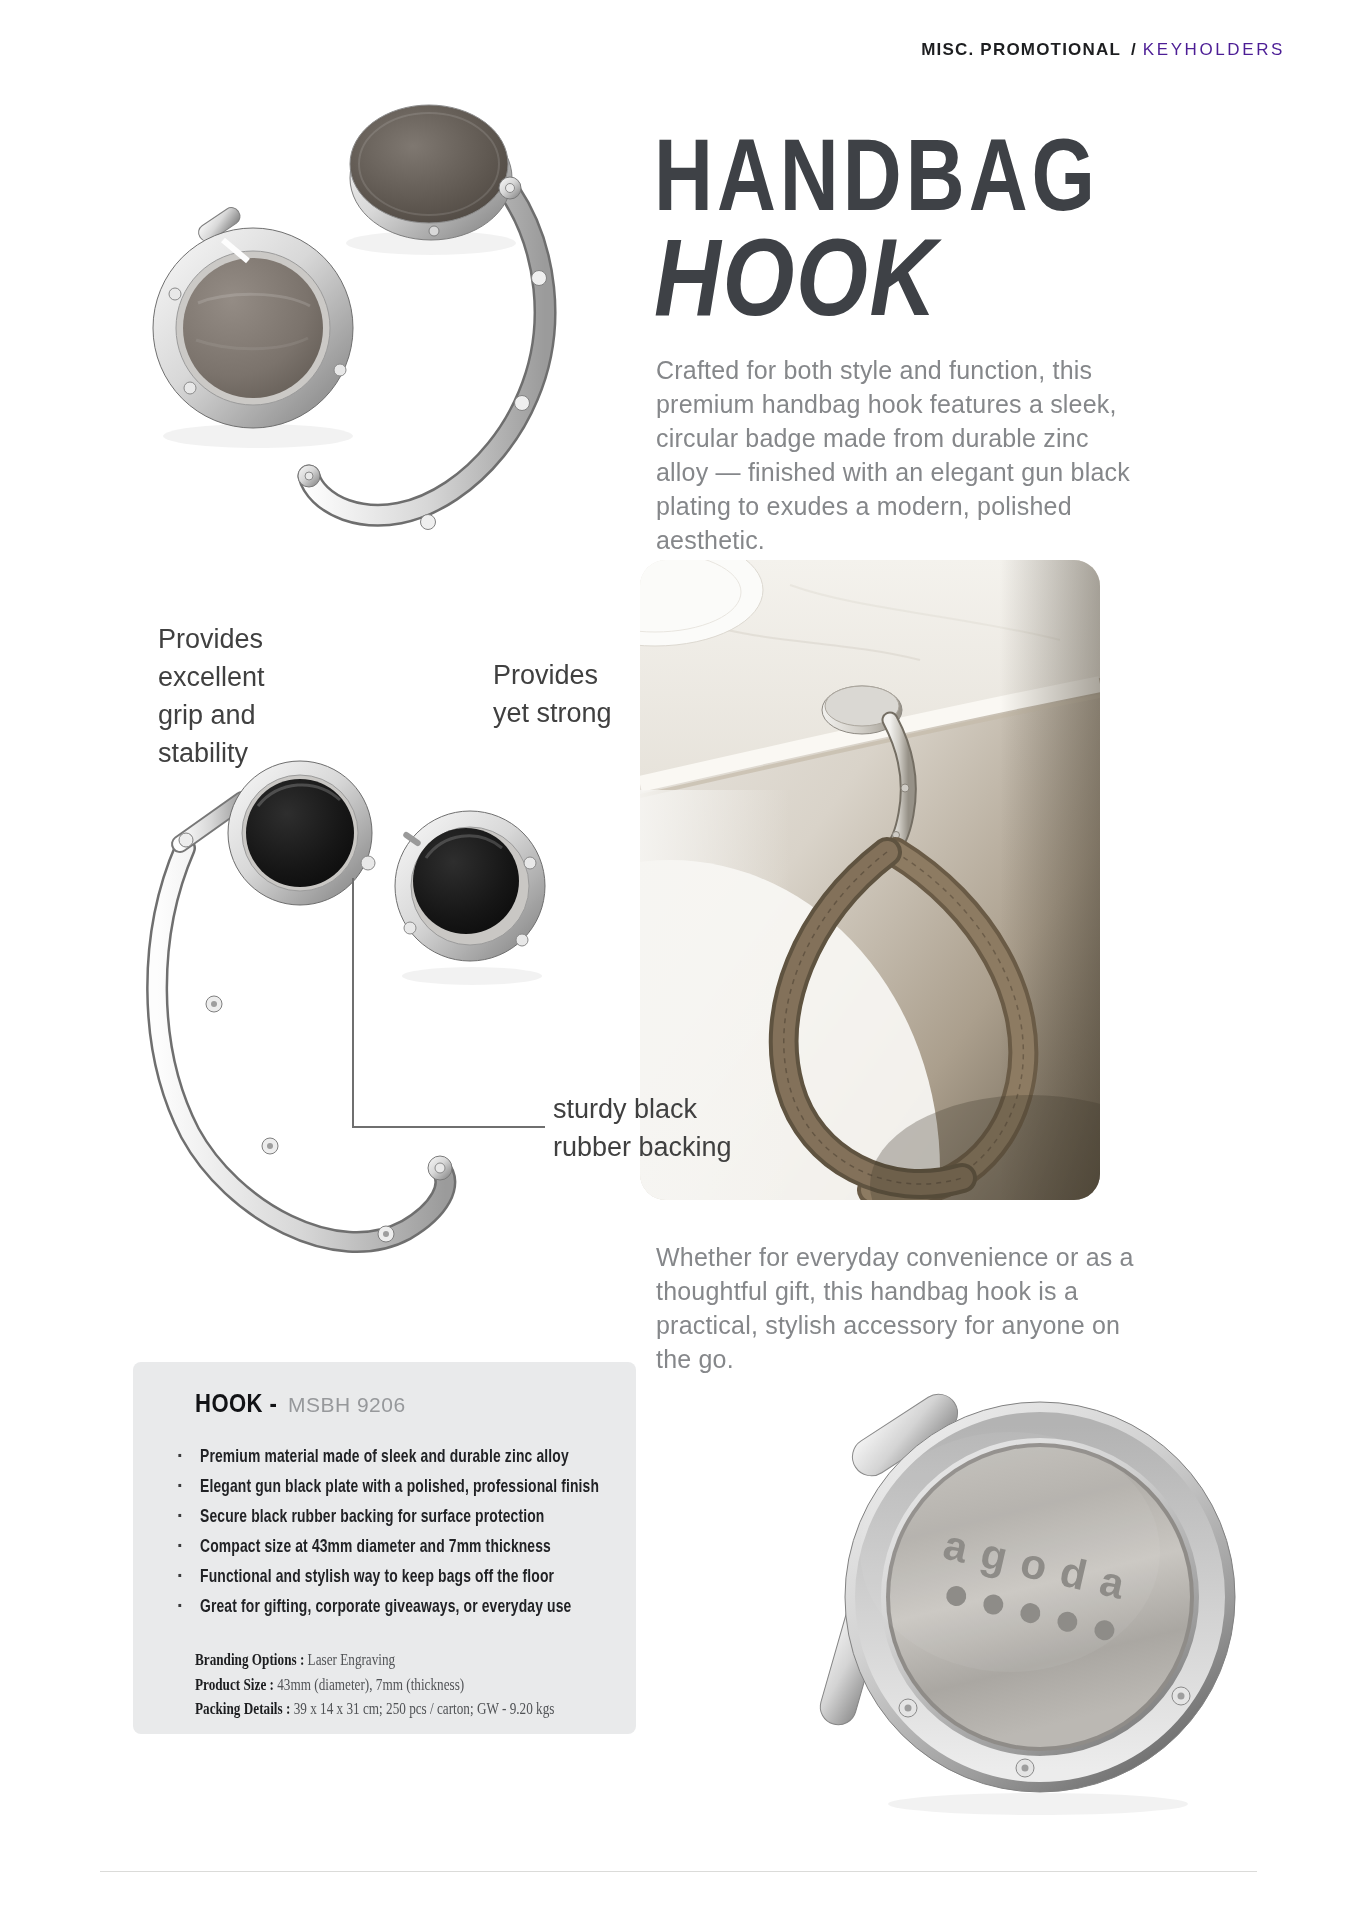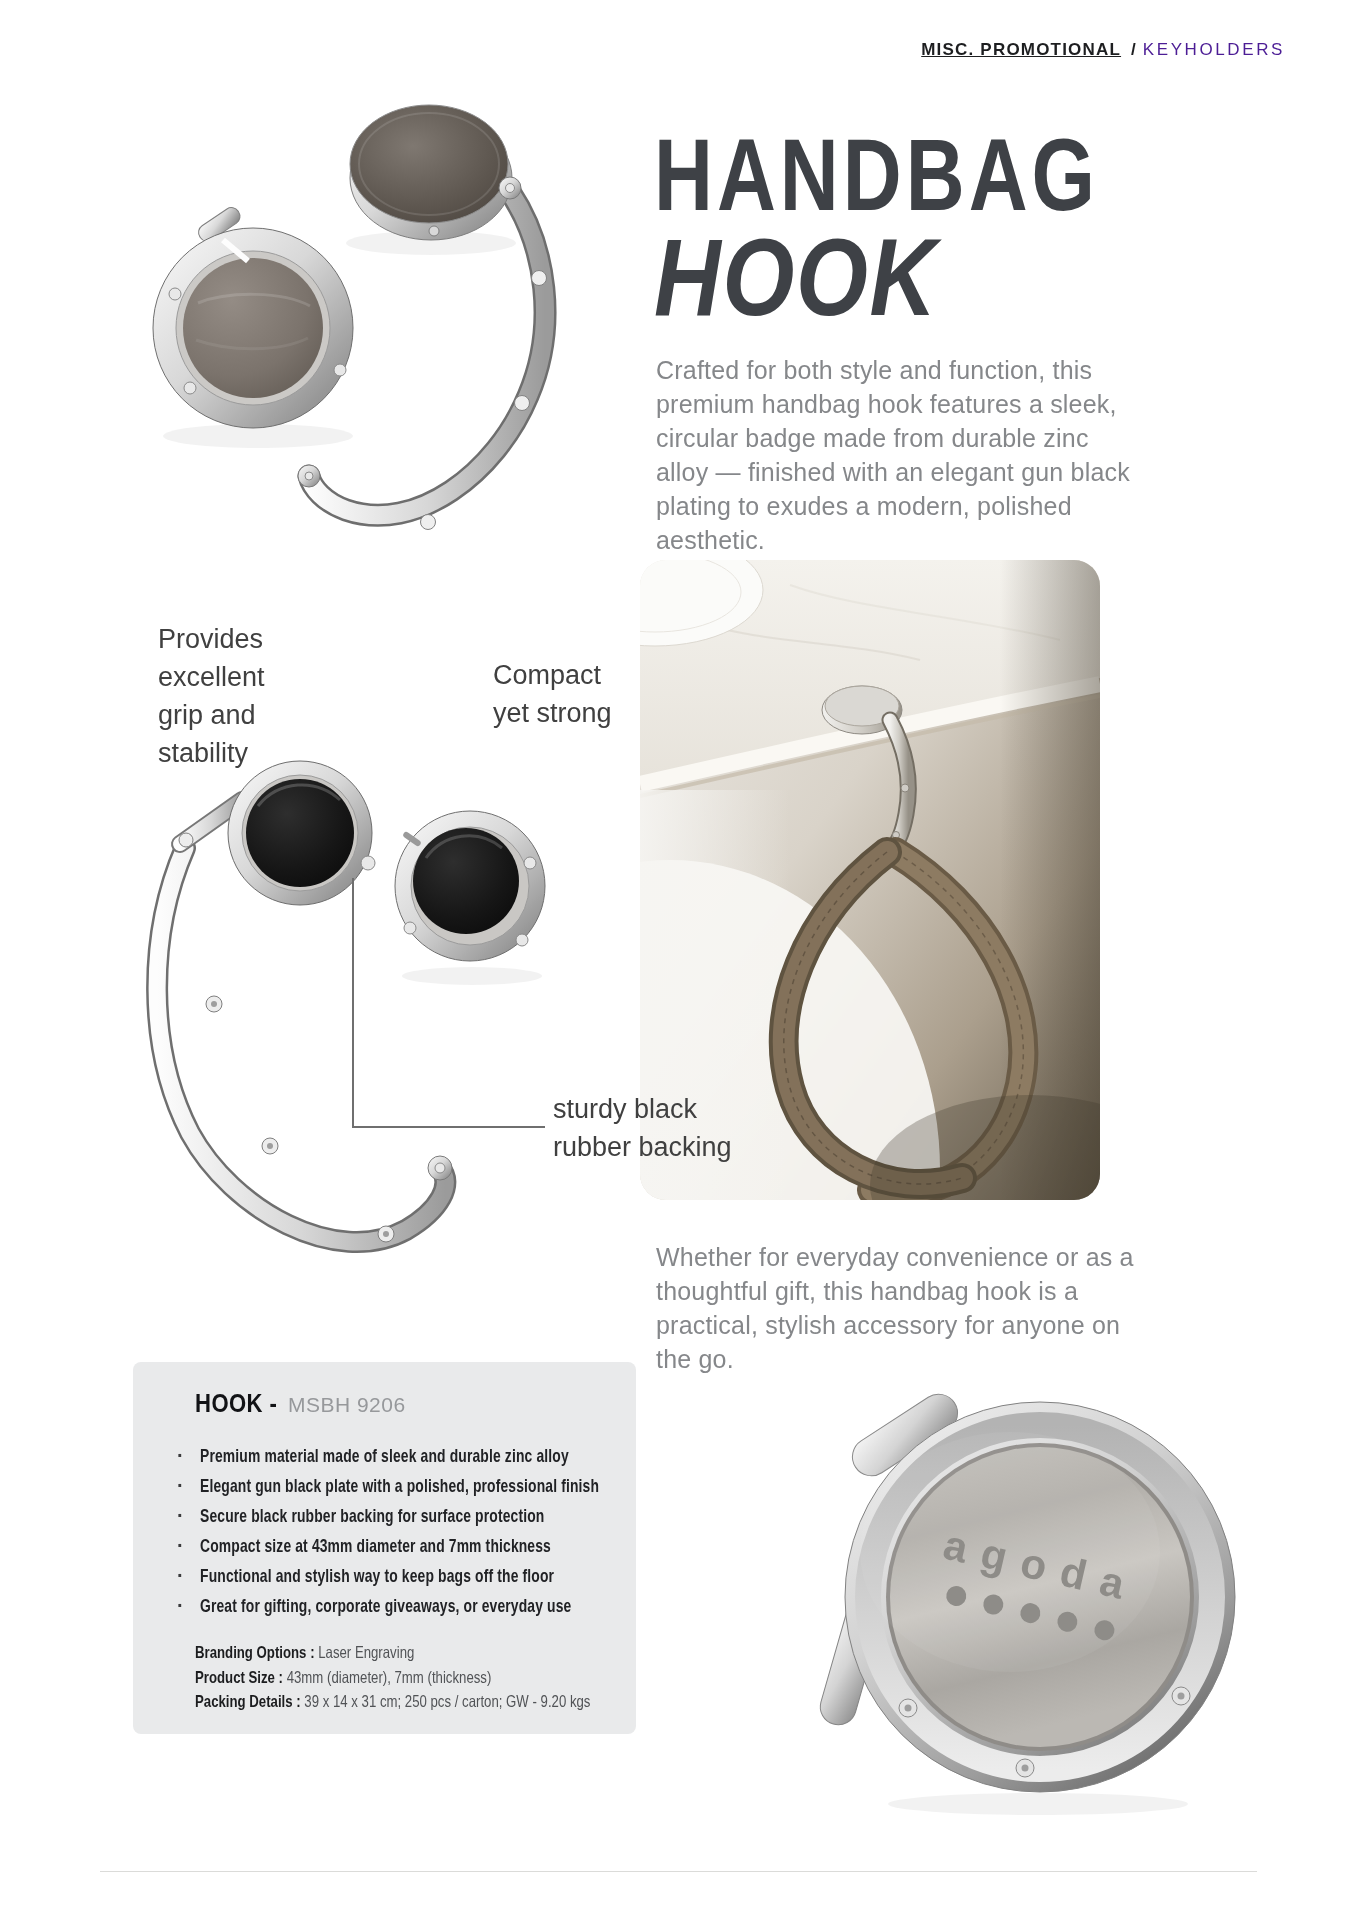"MISC. PROMOTIONAL" .bc-section { text-decoration: underline -> none }
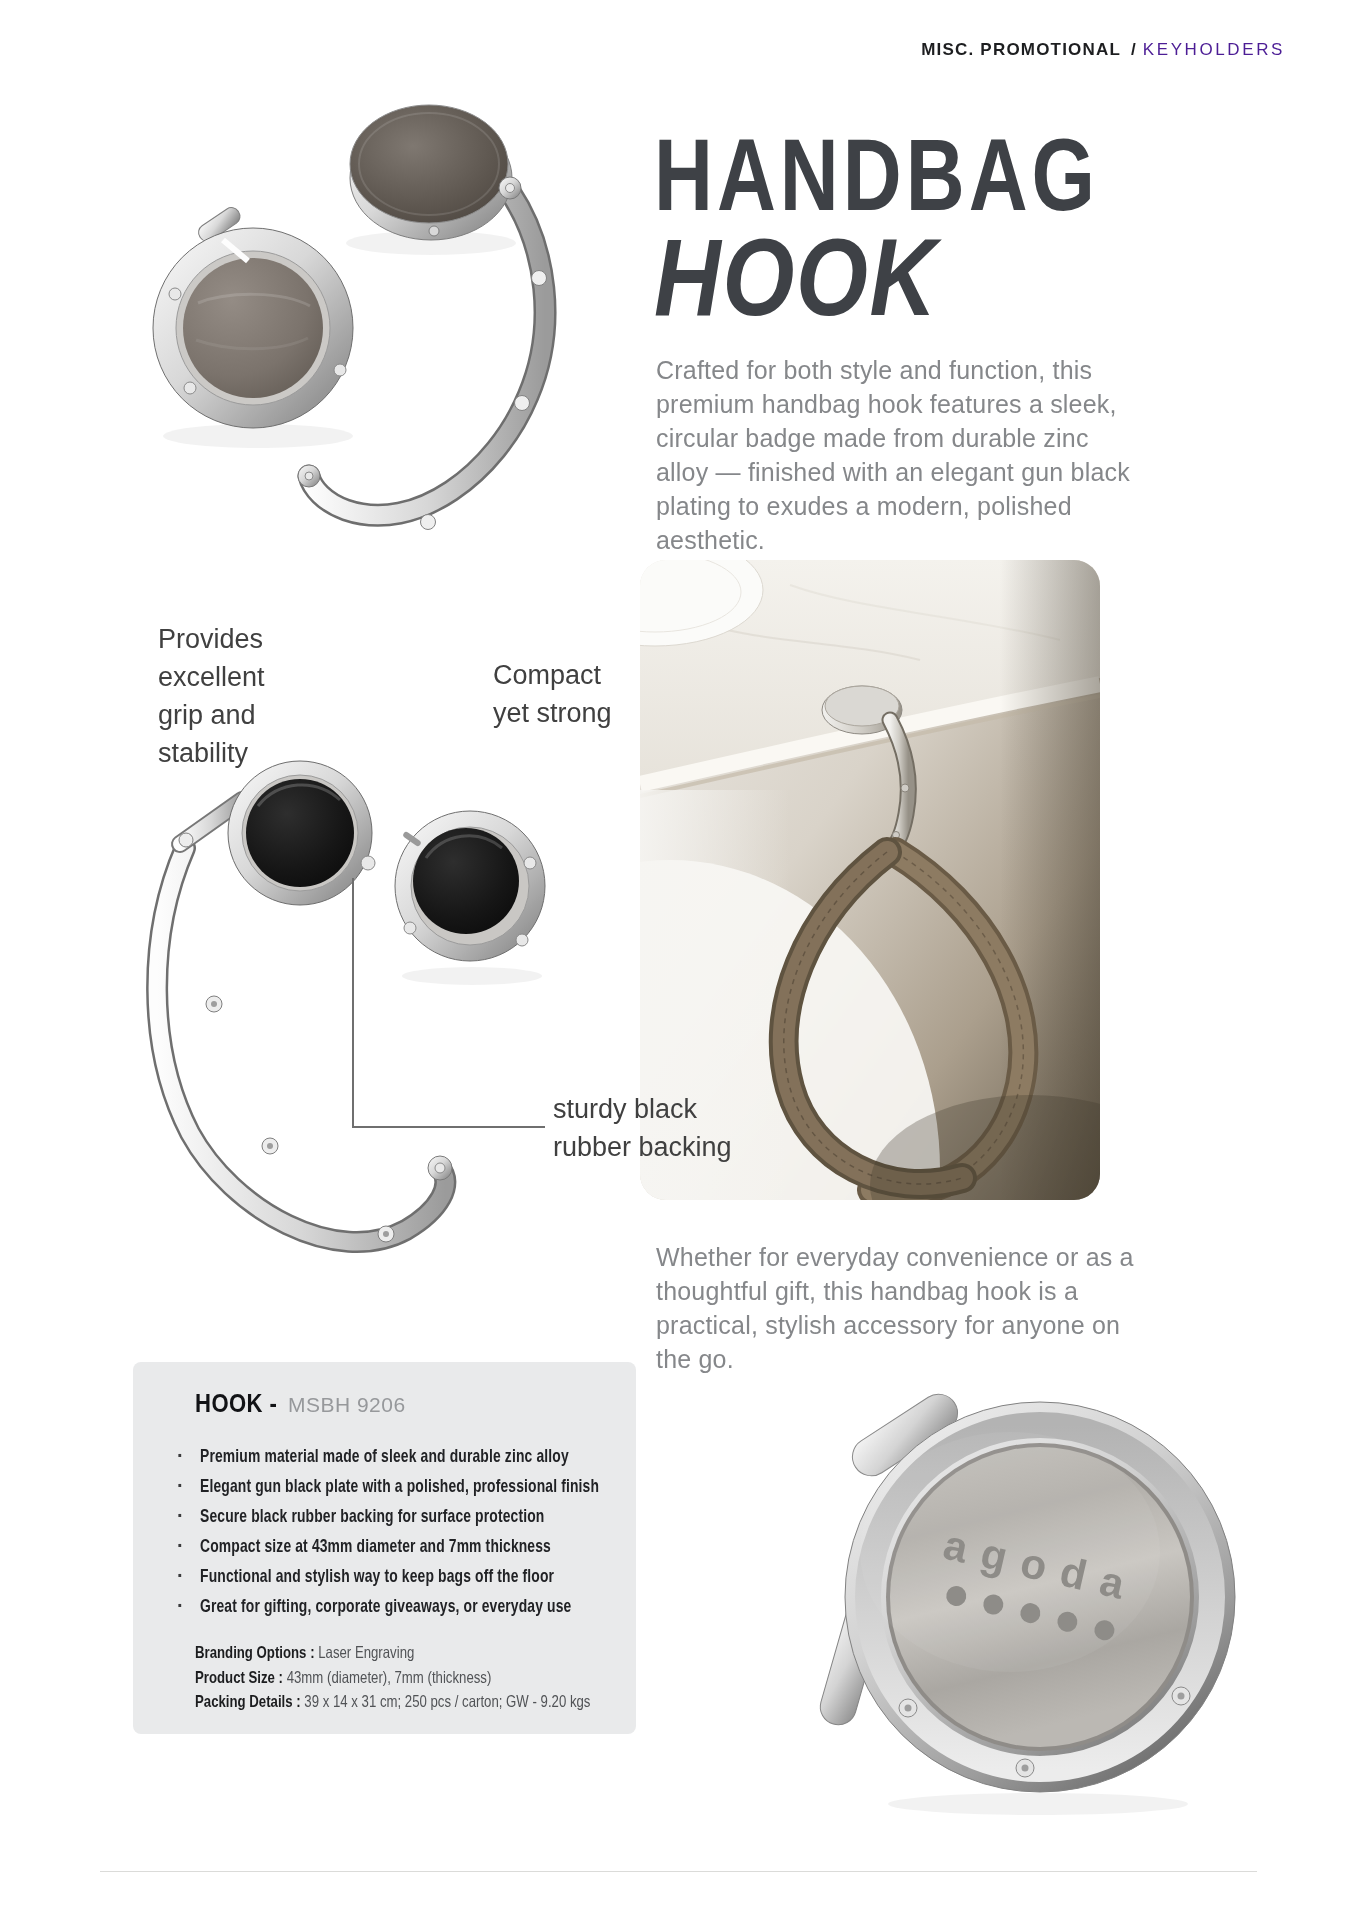"Compact yet strong" div.abs { text: Compact -> Provides }
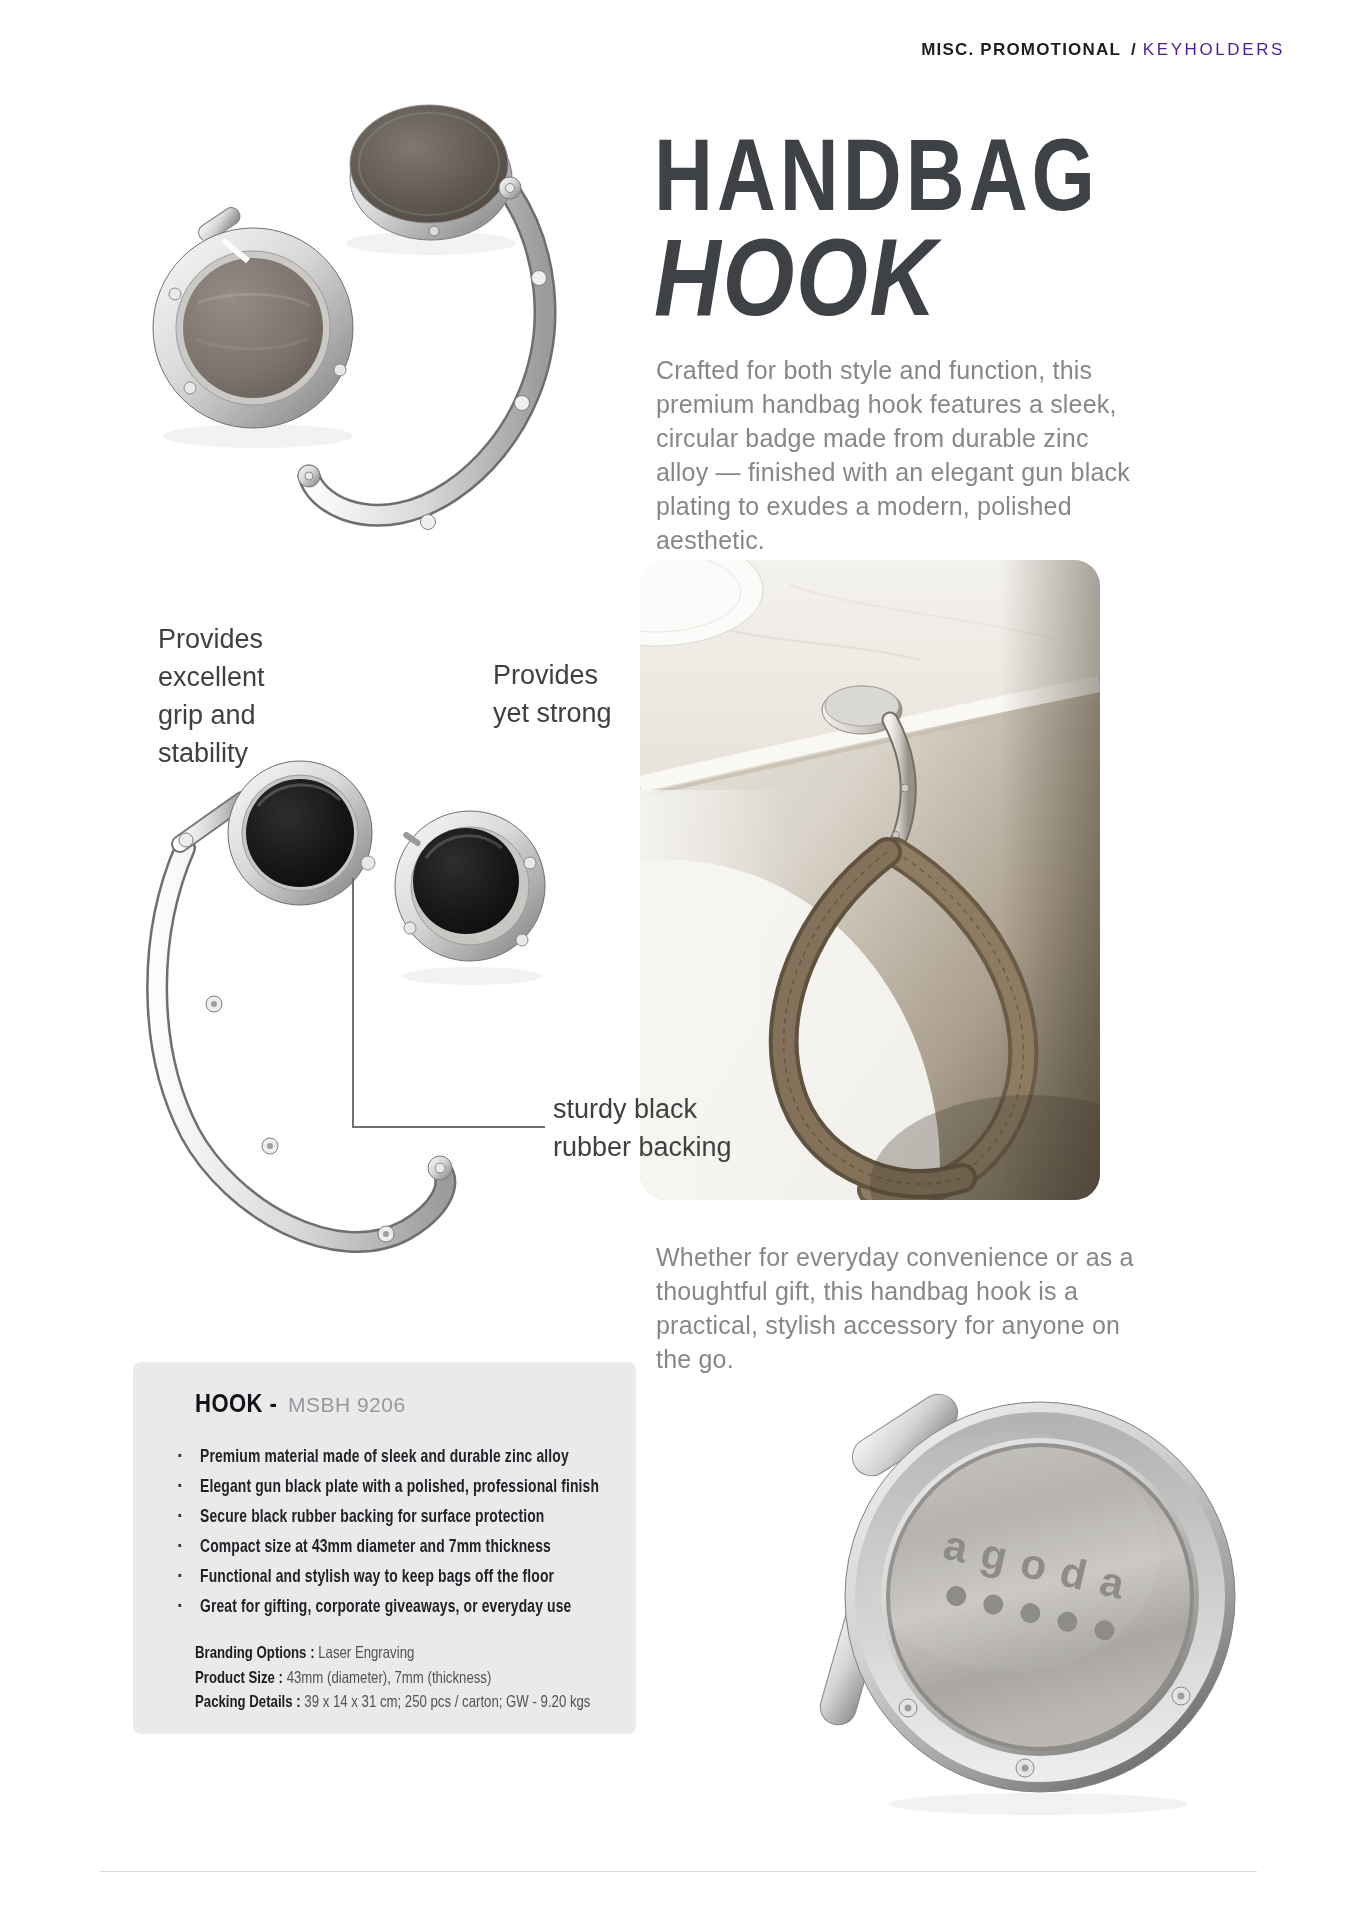"Branding Options : Laser Engraving" .ib-meta { font-family: none -> Liberation Serif, serif; top: 278px -> 286px }
